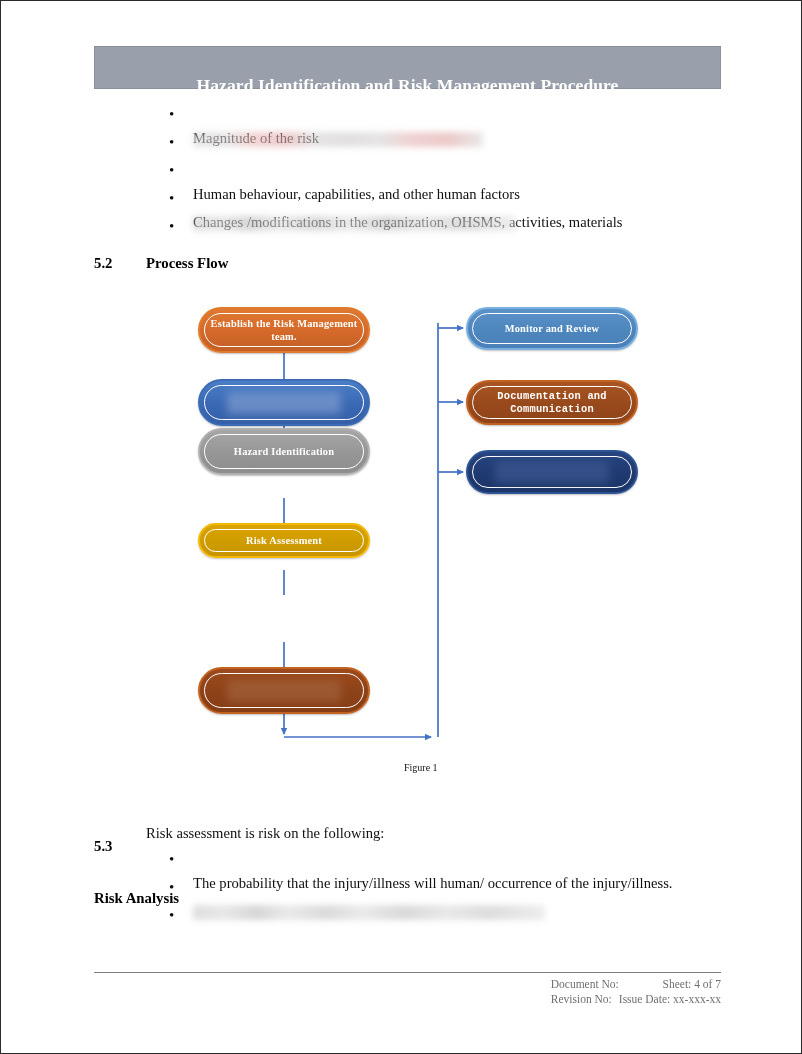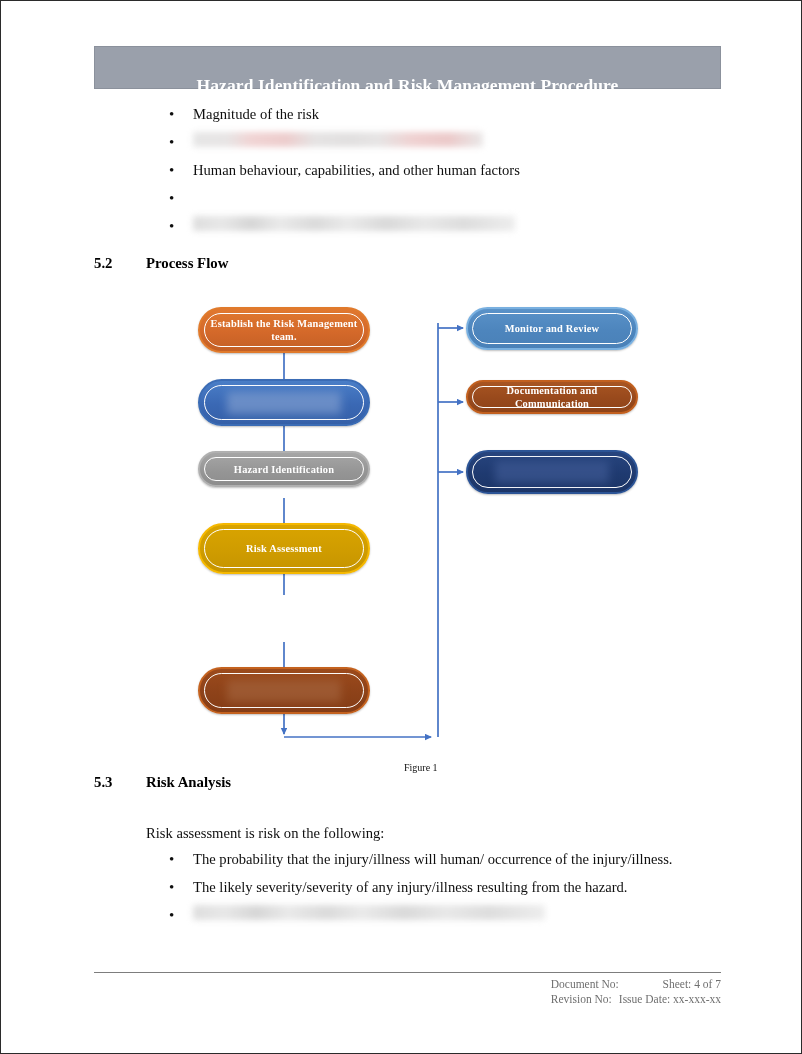"Magnitude of the risk" .bullet-text { margin-top: none -> 24px }
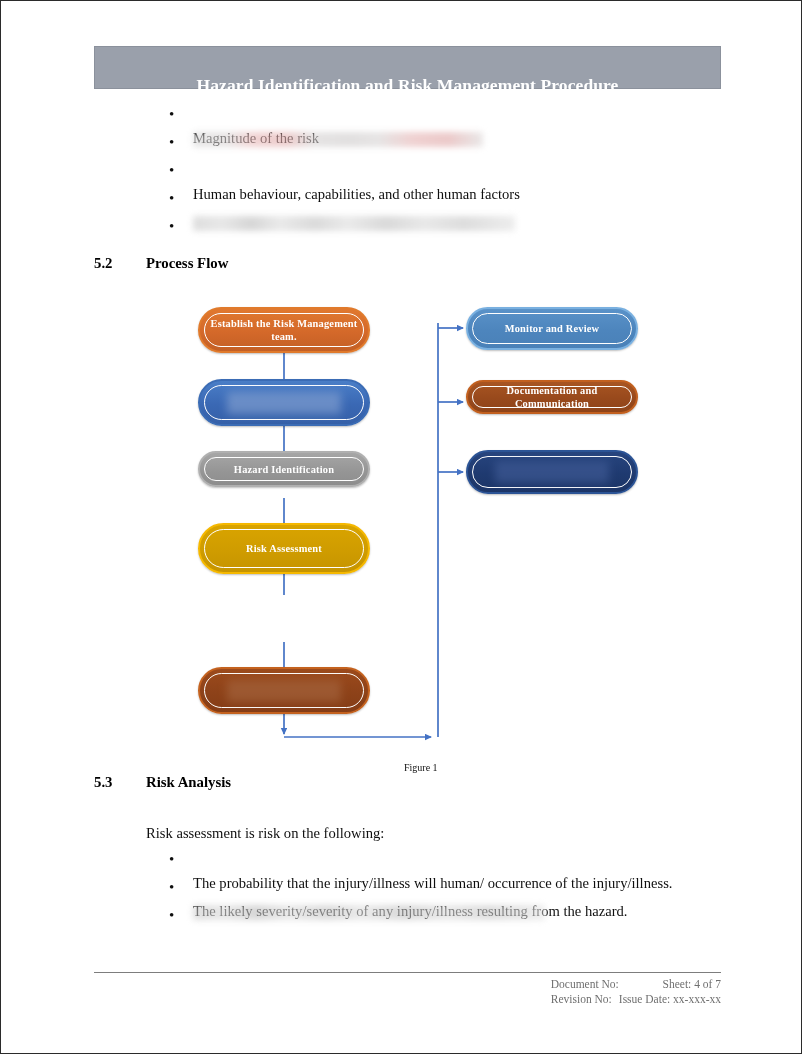"Changes /modifications in the" span.bullet-text { html: none -> <span>Changes /modifications in the organization, OHSMS, activities, materials</span> }
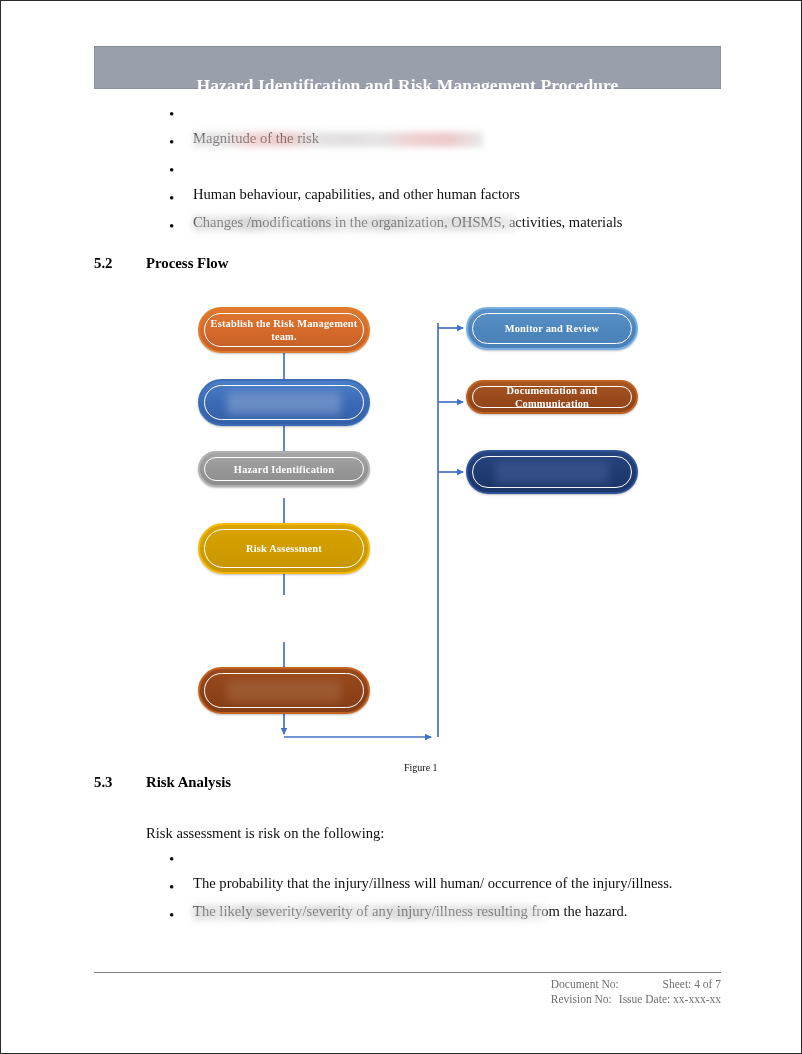"Documentation and Communication" div.node { font-family: none -> Liberation Mono, monospace; height: 34px -> 45px }
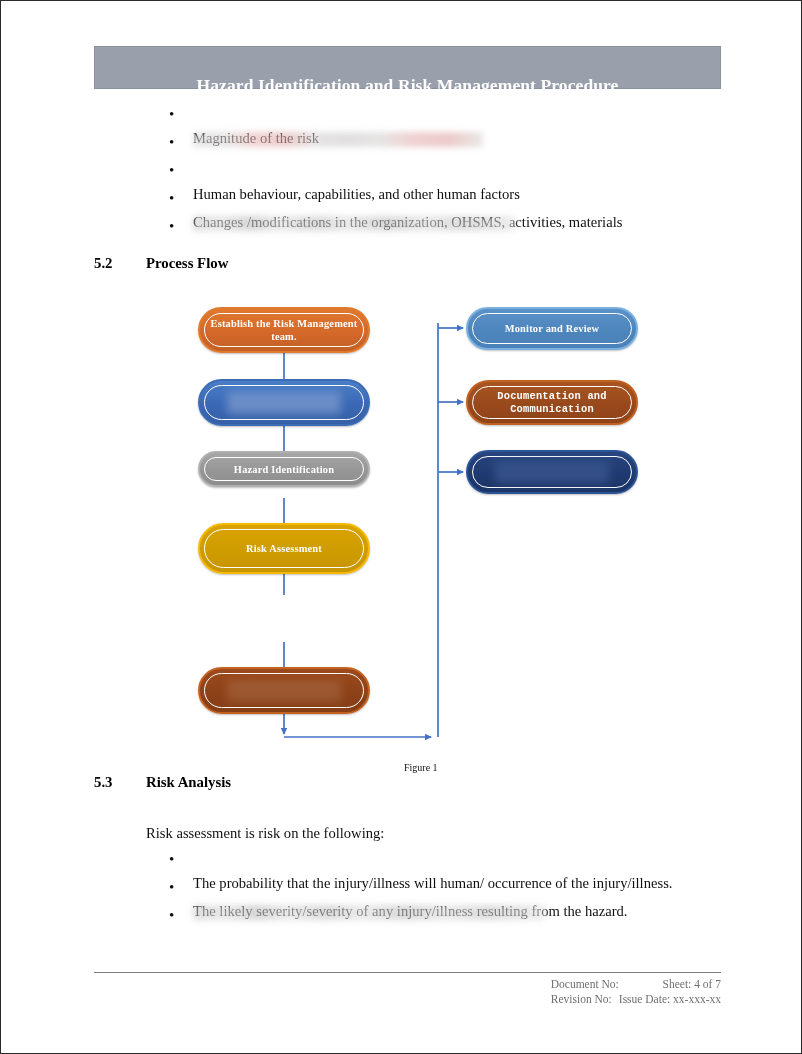"Hazard Identification" div.node { height: 36px -> 47px; top: 450px -> 427px }
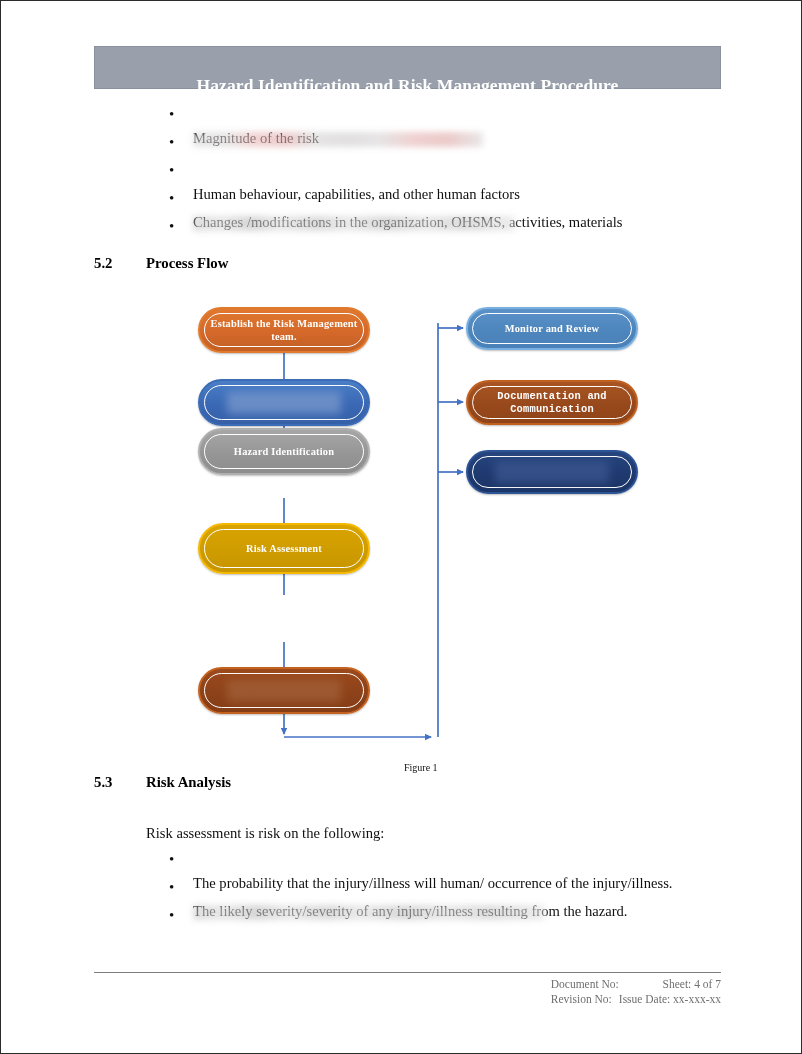"Risk Assessment" div.node { height: 51px -> 35px }
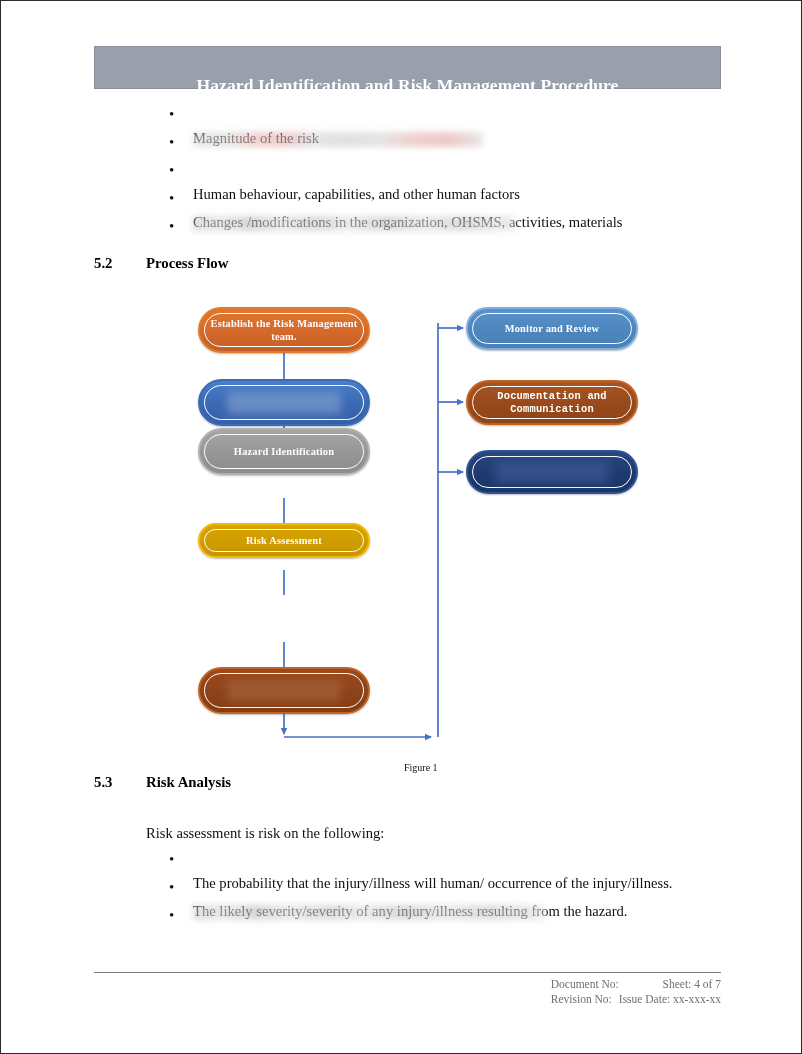"5.3" div.section-heading { flex-direction: none -> column; top: 773px -> 837px }
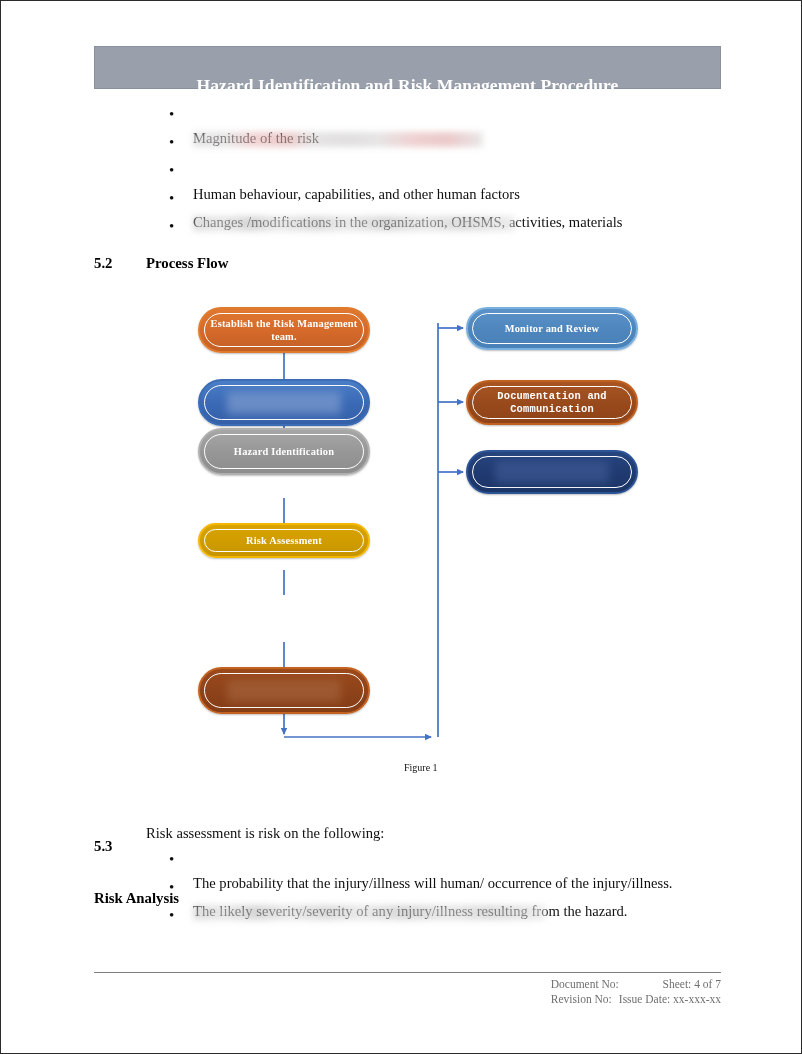"The likely severity/severity of any" span.bullet-text { html: <span>The likely severity/severity of any injury/illness resulting from the hazard.</span> -> none }
